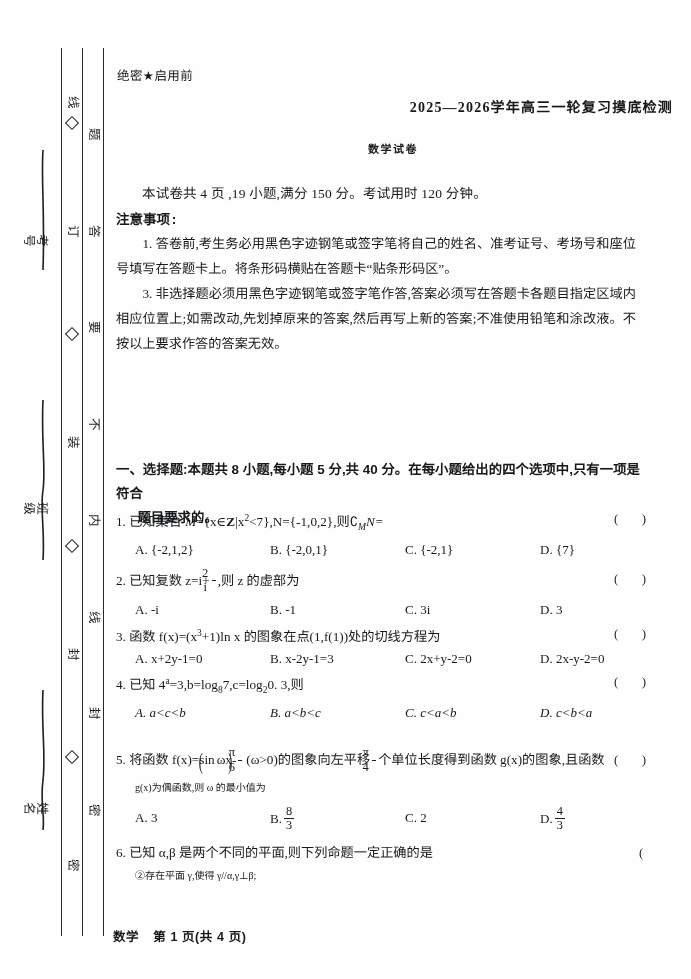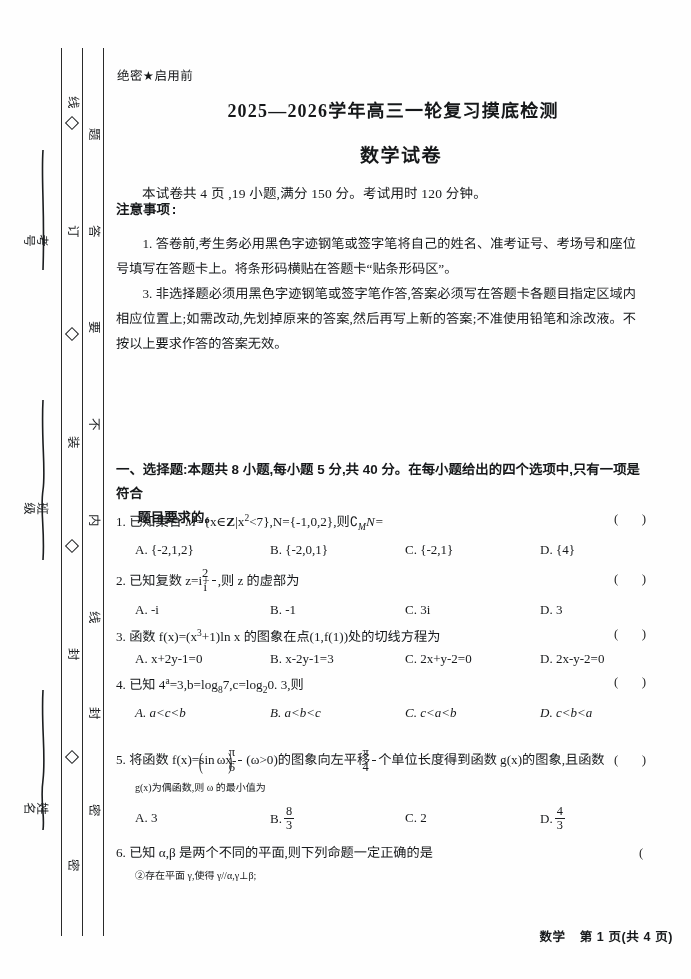"2025—2026学年高三一轮复习摸底检测" .title { font-size: 18px -> 14px; text-align: center -> right }
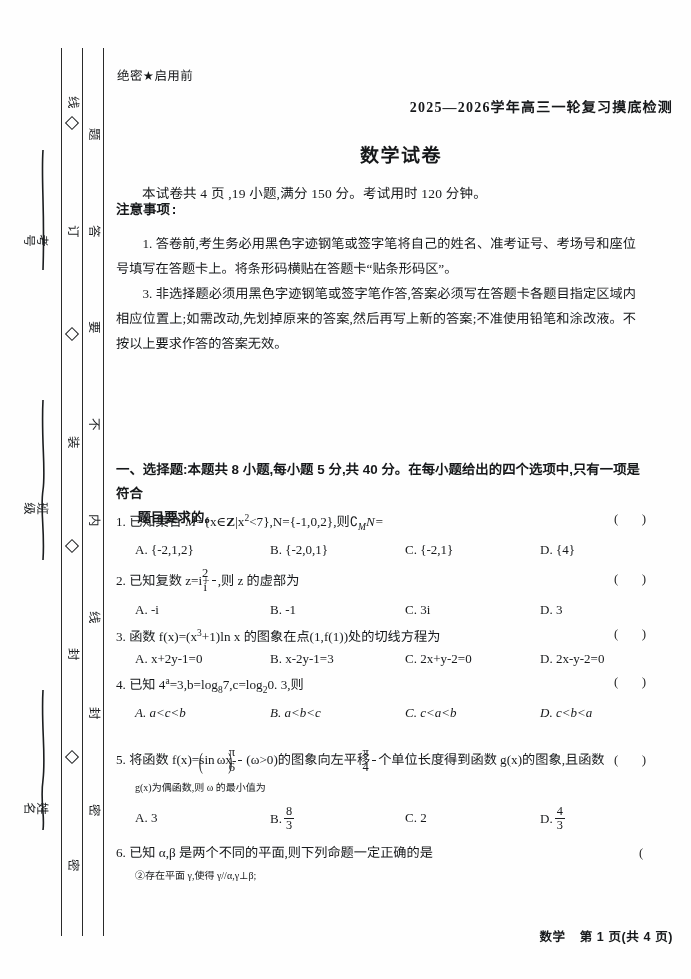"数学试卷" .subject { font-size: 19px -> 11px; left: 8px -> 0 }
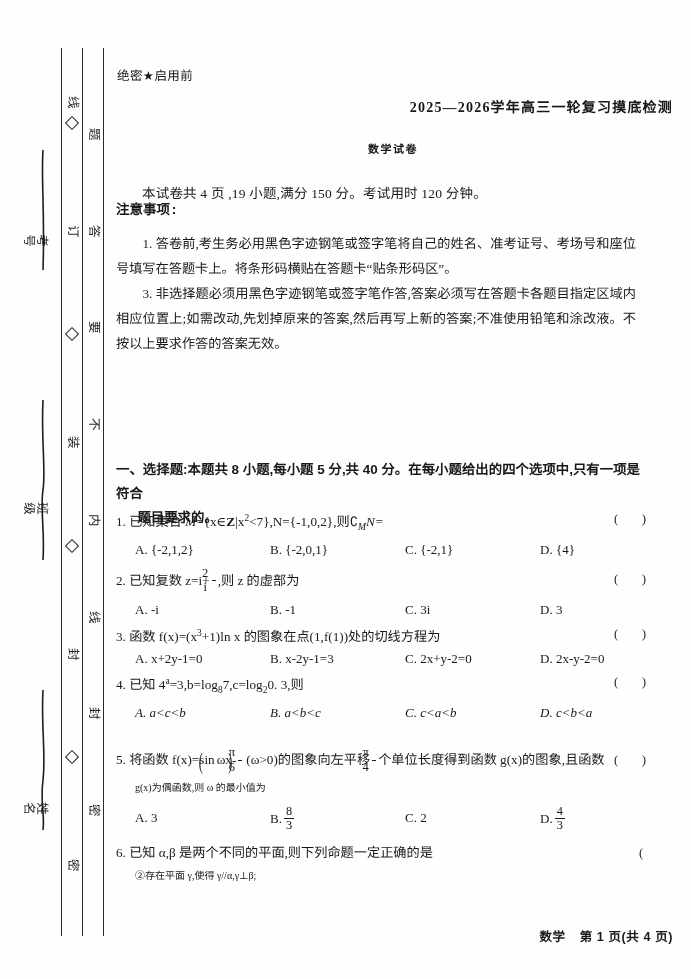"注意事项:" .notice-head { top: 198px -> 208px }
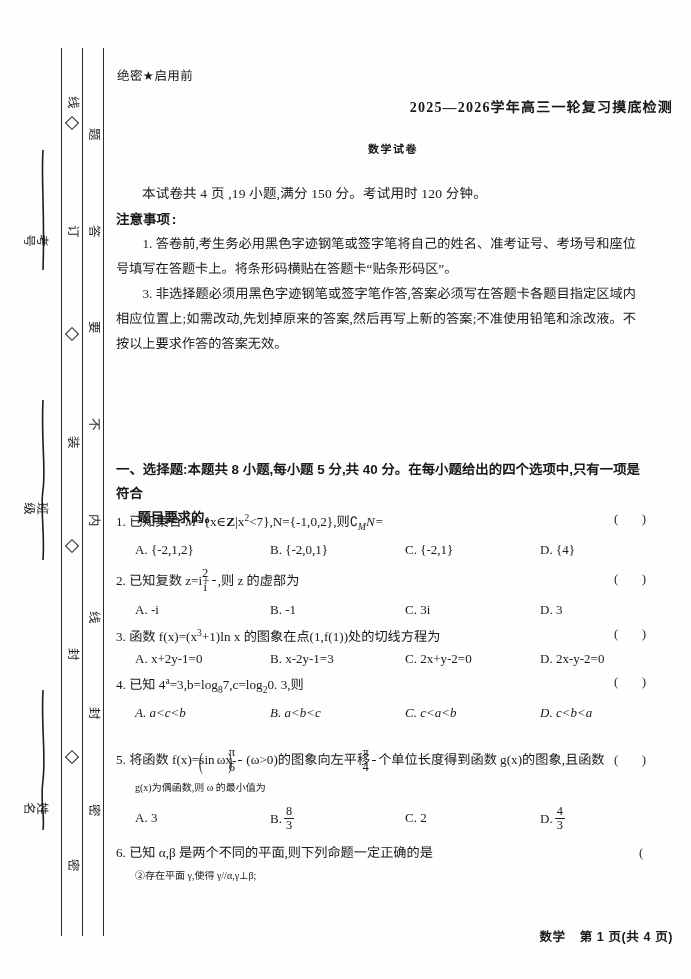"D. {4}" span.opt { text: 4 -> 7 }
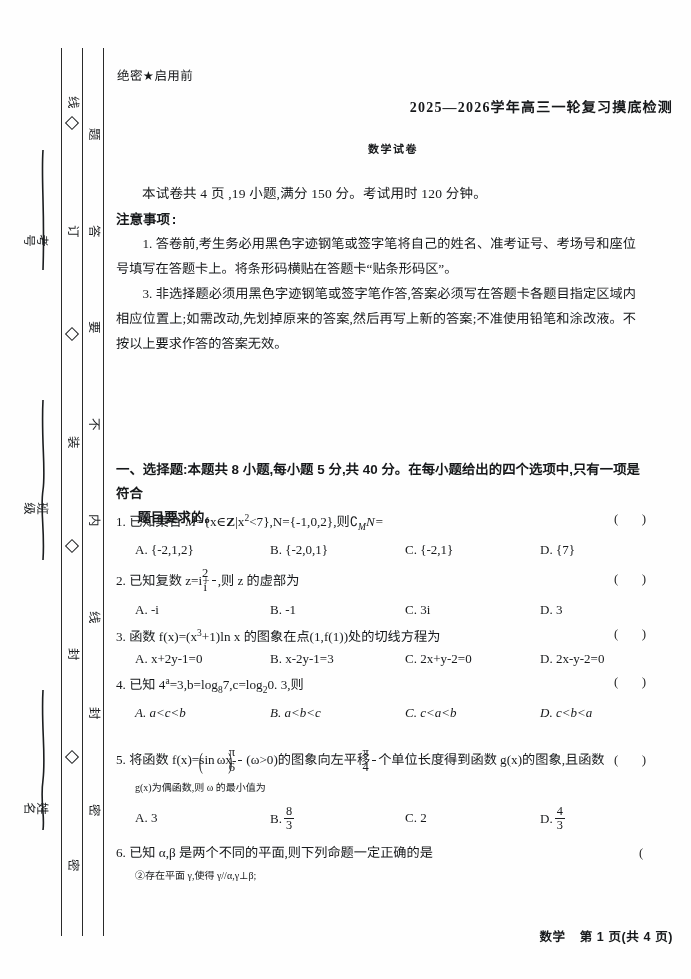"数学 第 1 页(共 4" .footer { text-align: right -> left }
